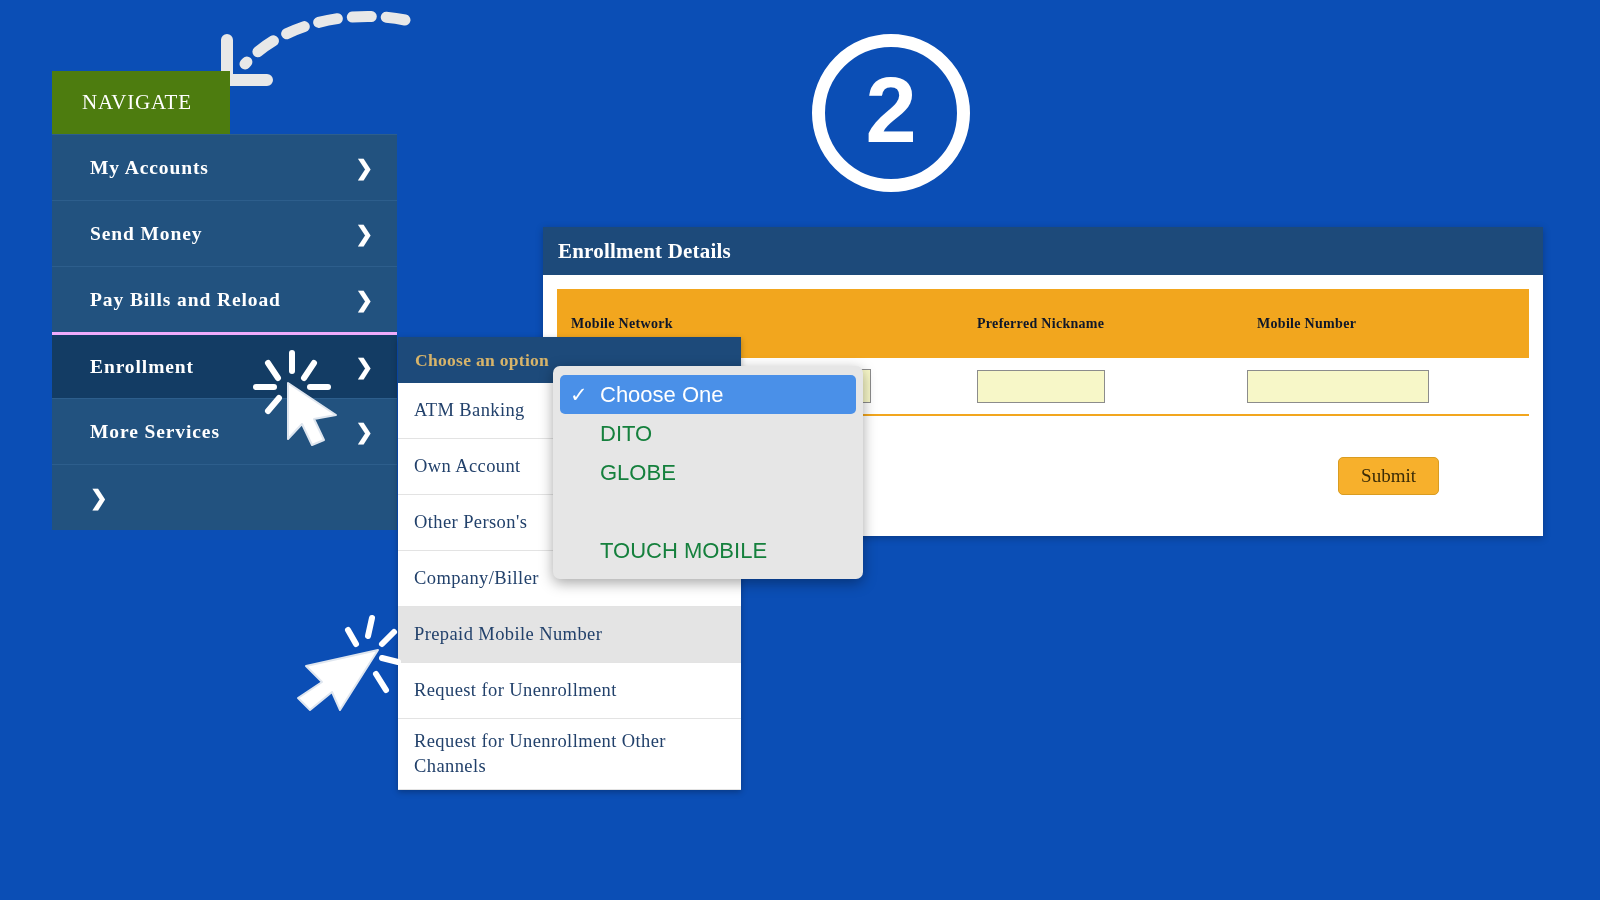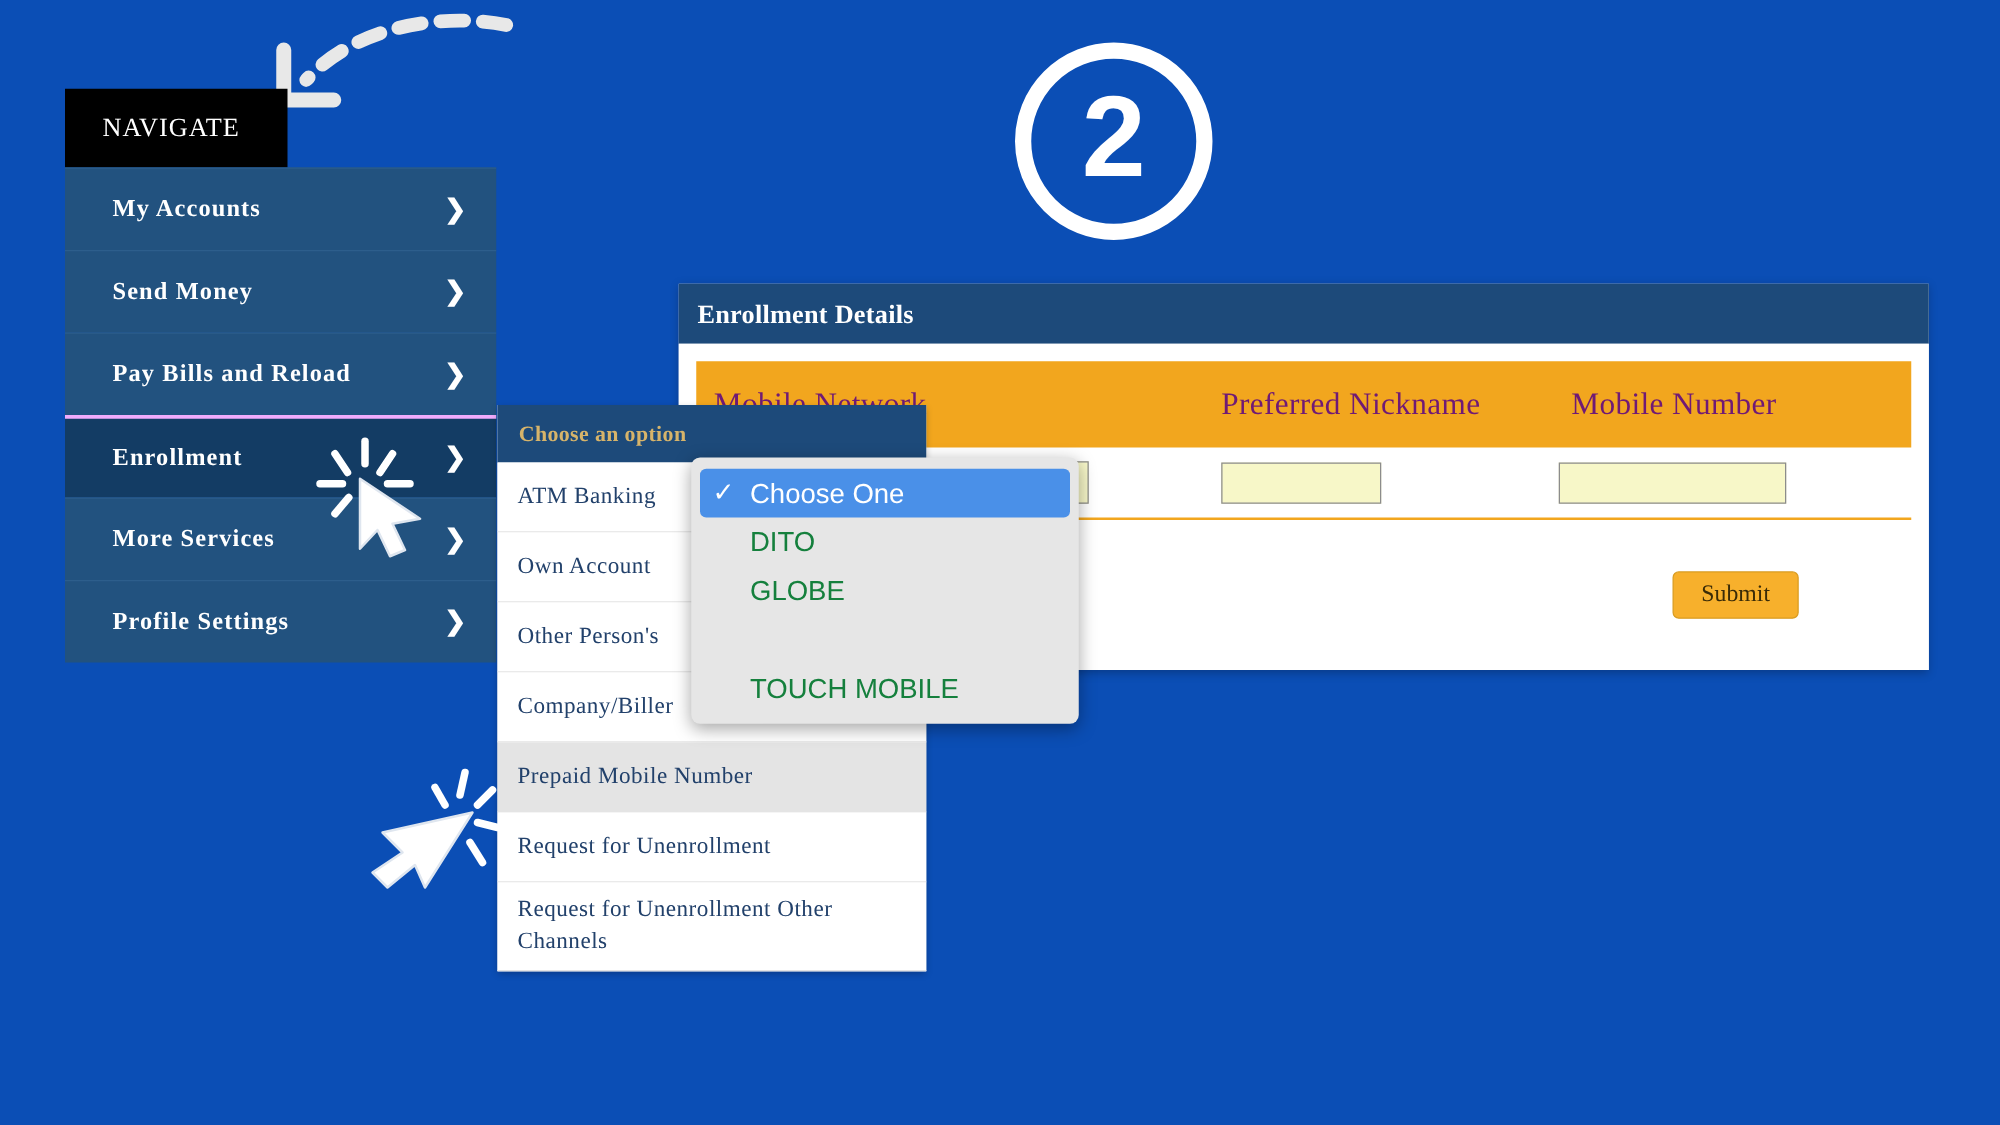"NAVIGATE" .nav-header { background: #000000 -> #4d7c0f }
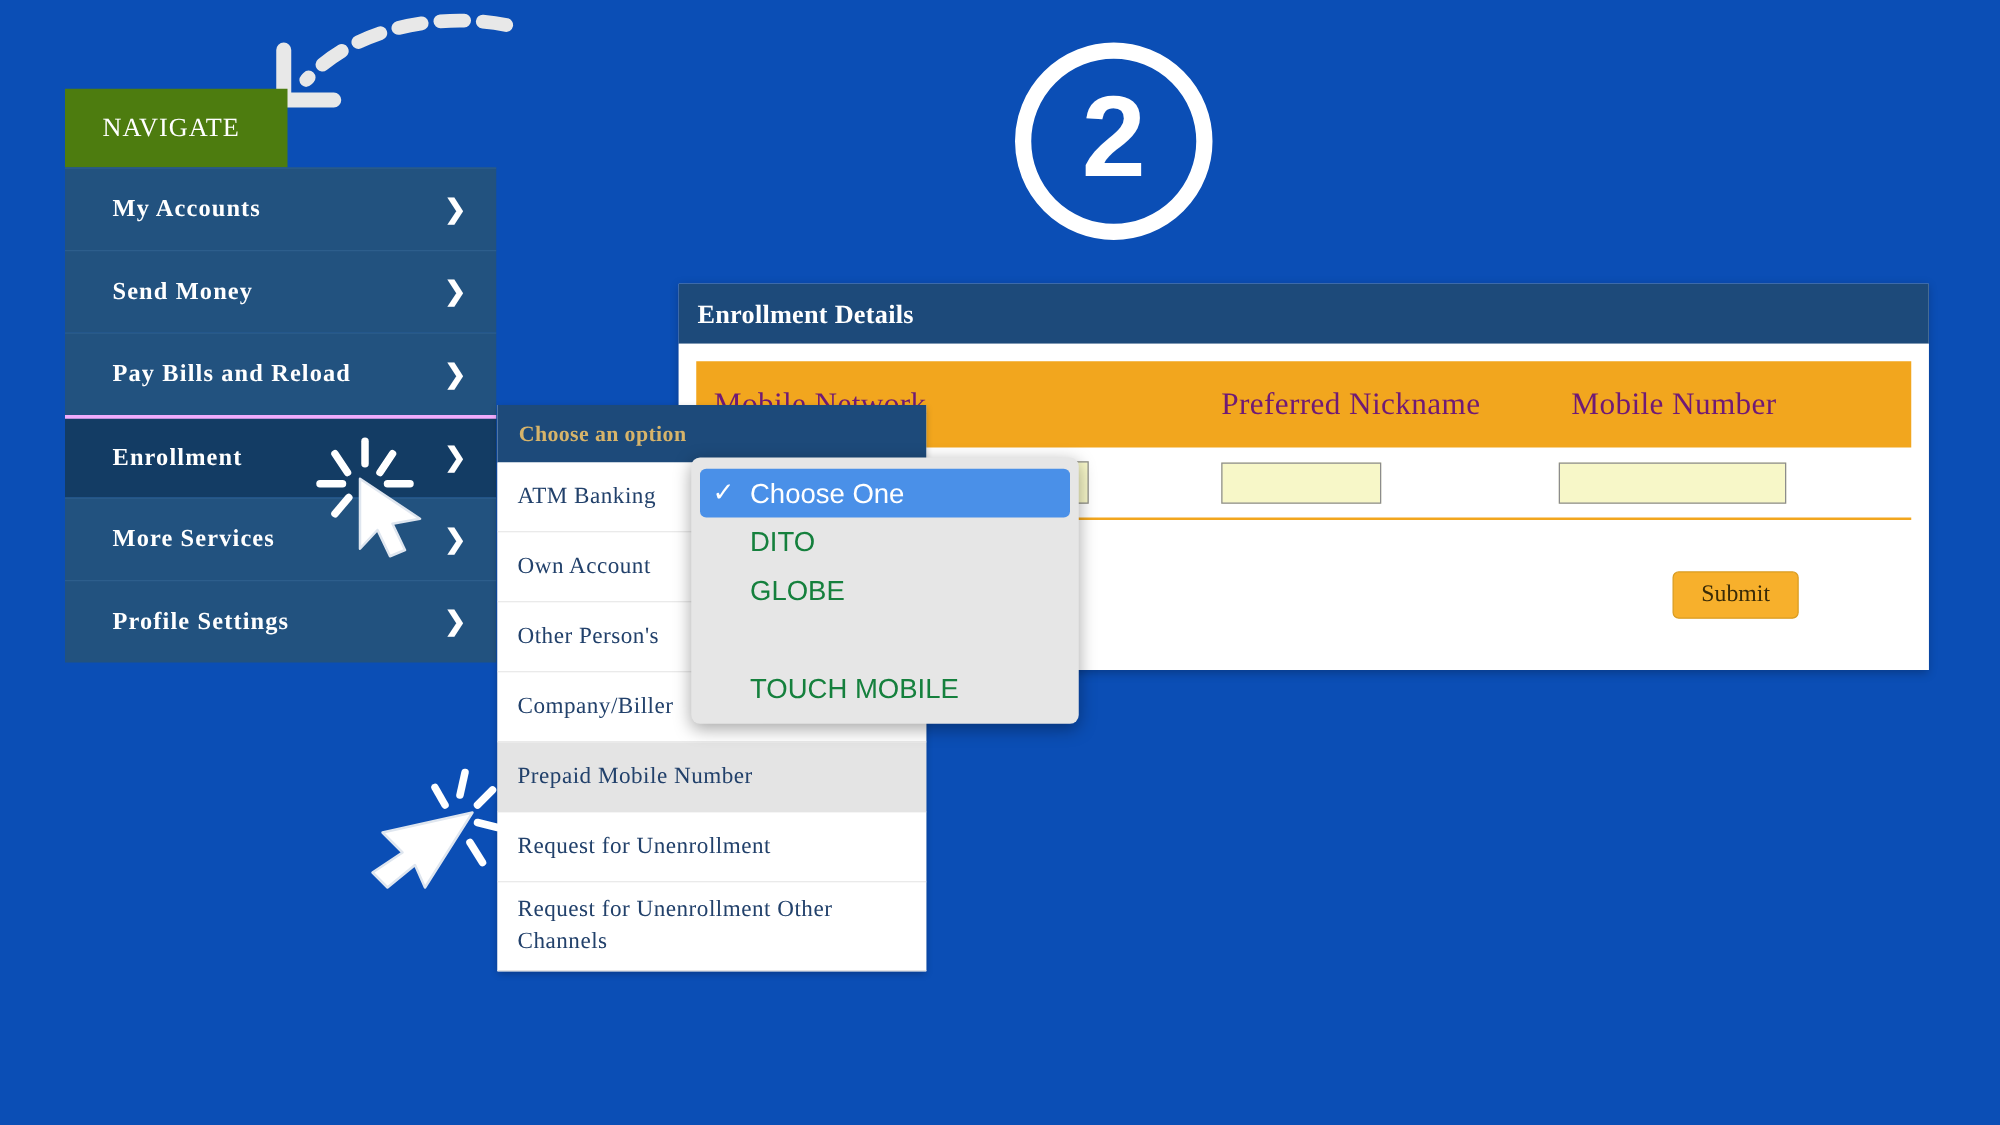"Mobile Network" .th { color: #701a75 -> #0f172a; font-size: 25px -> 14px; font-weight: none -> bold }
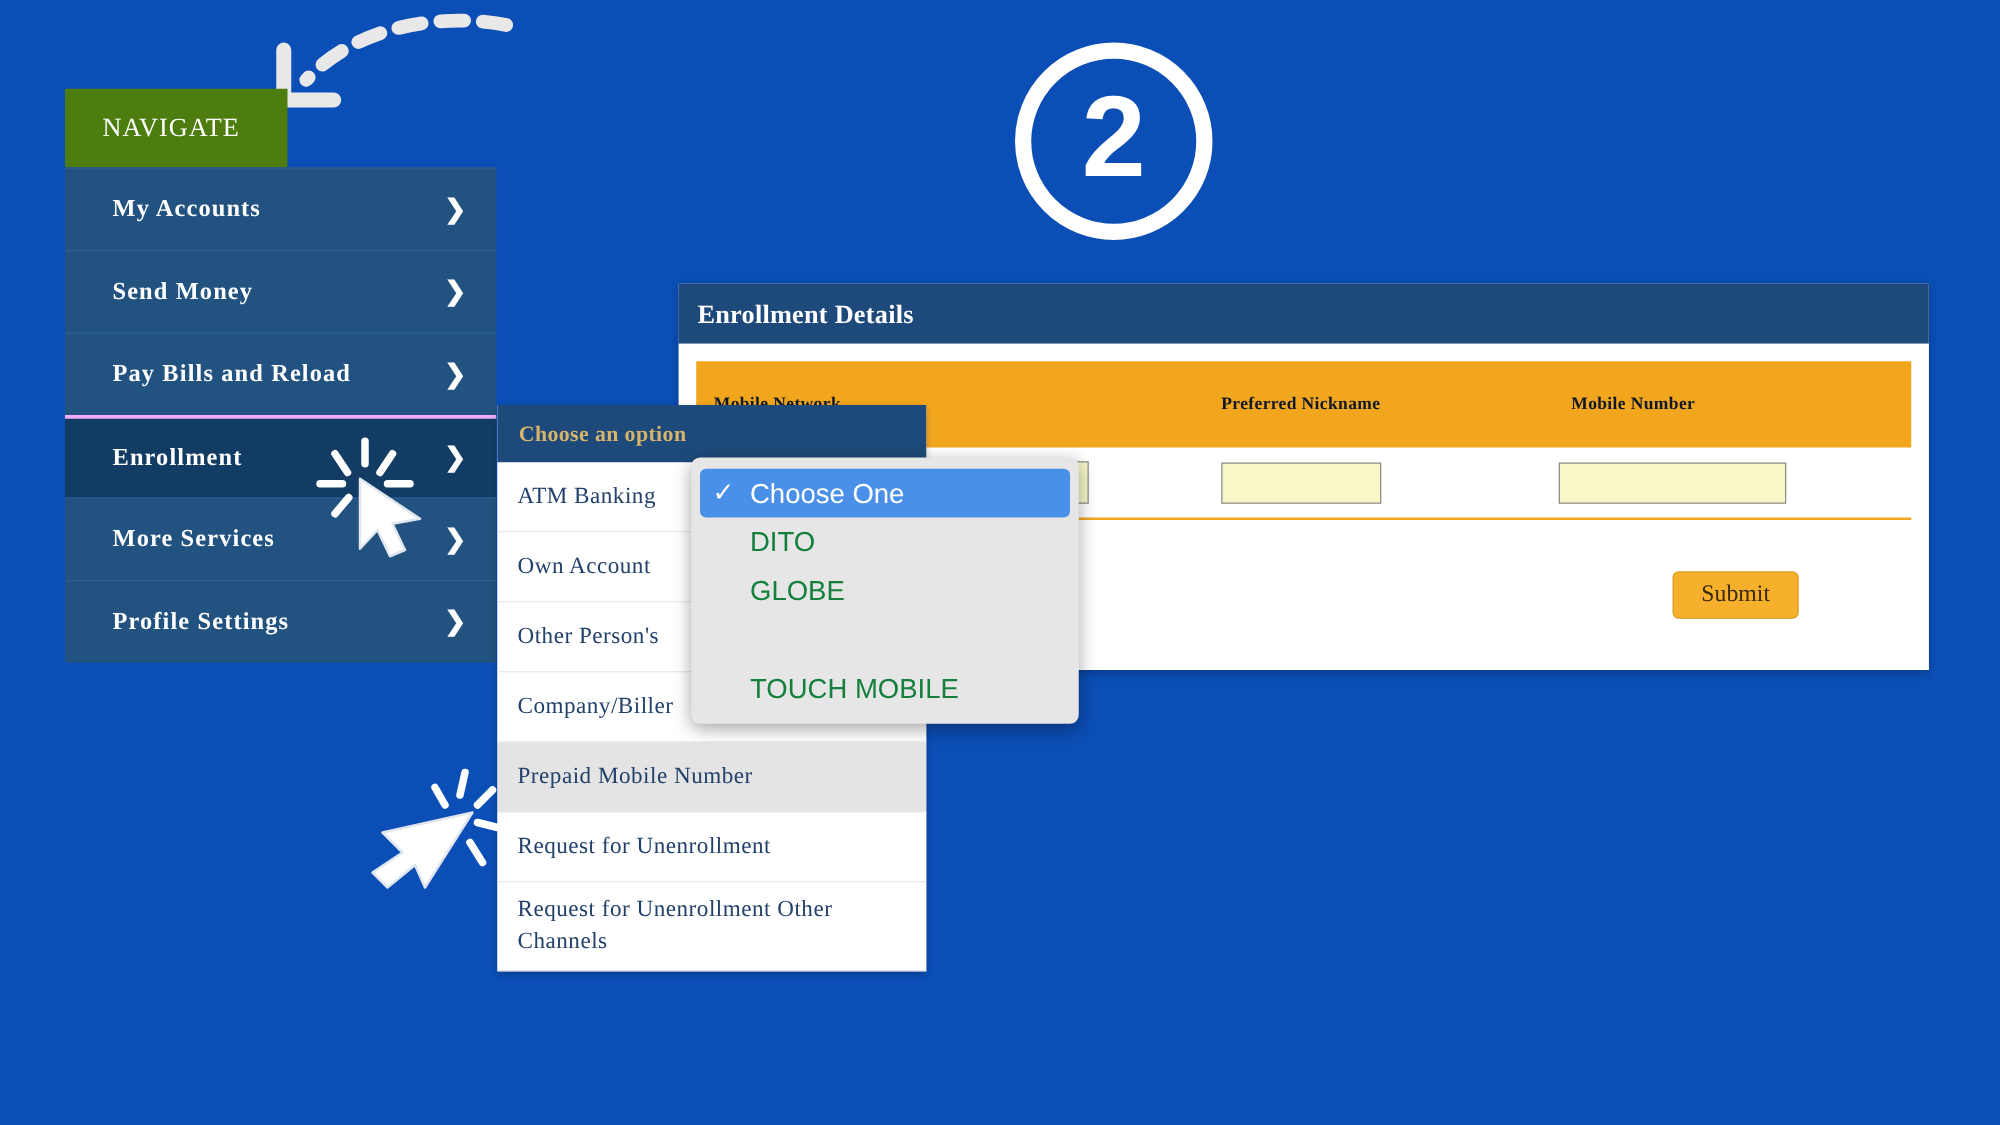"Choose an option" .submenu { top: 324px -> 337px }
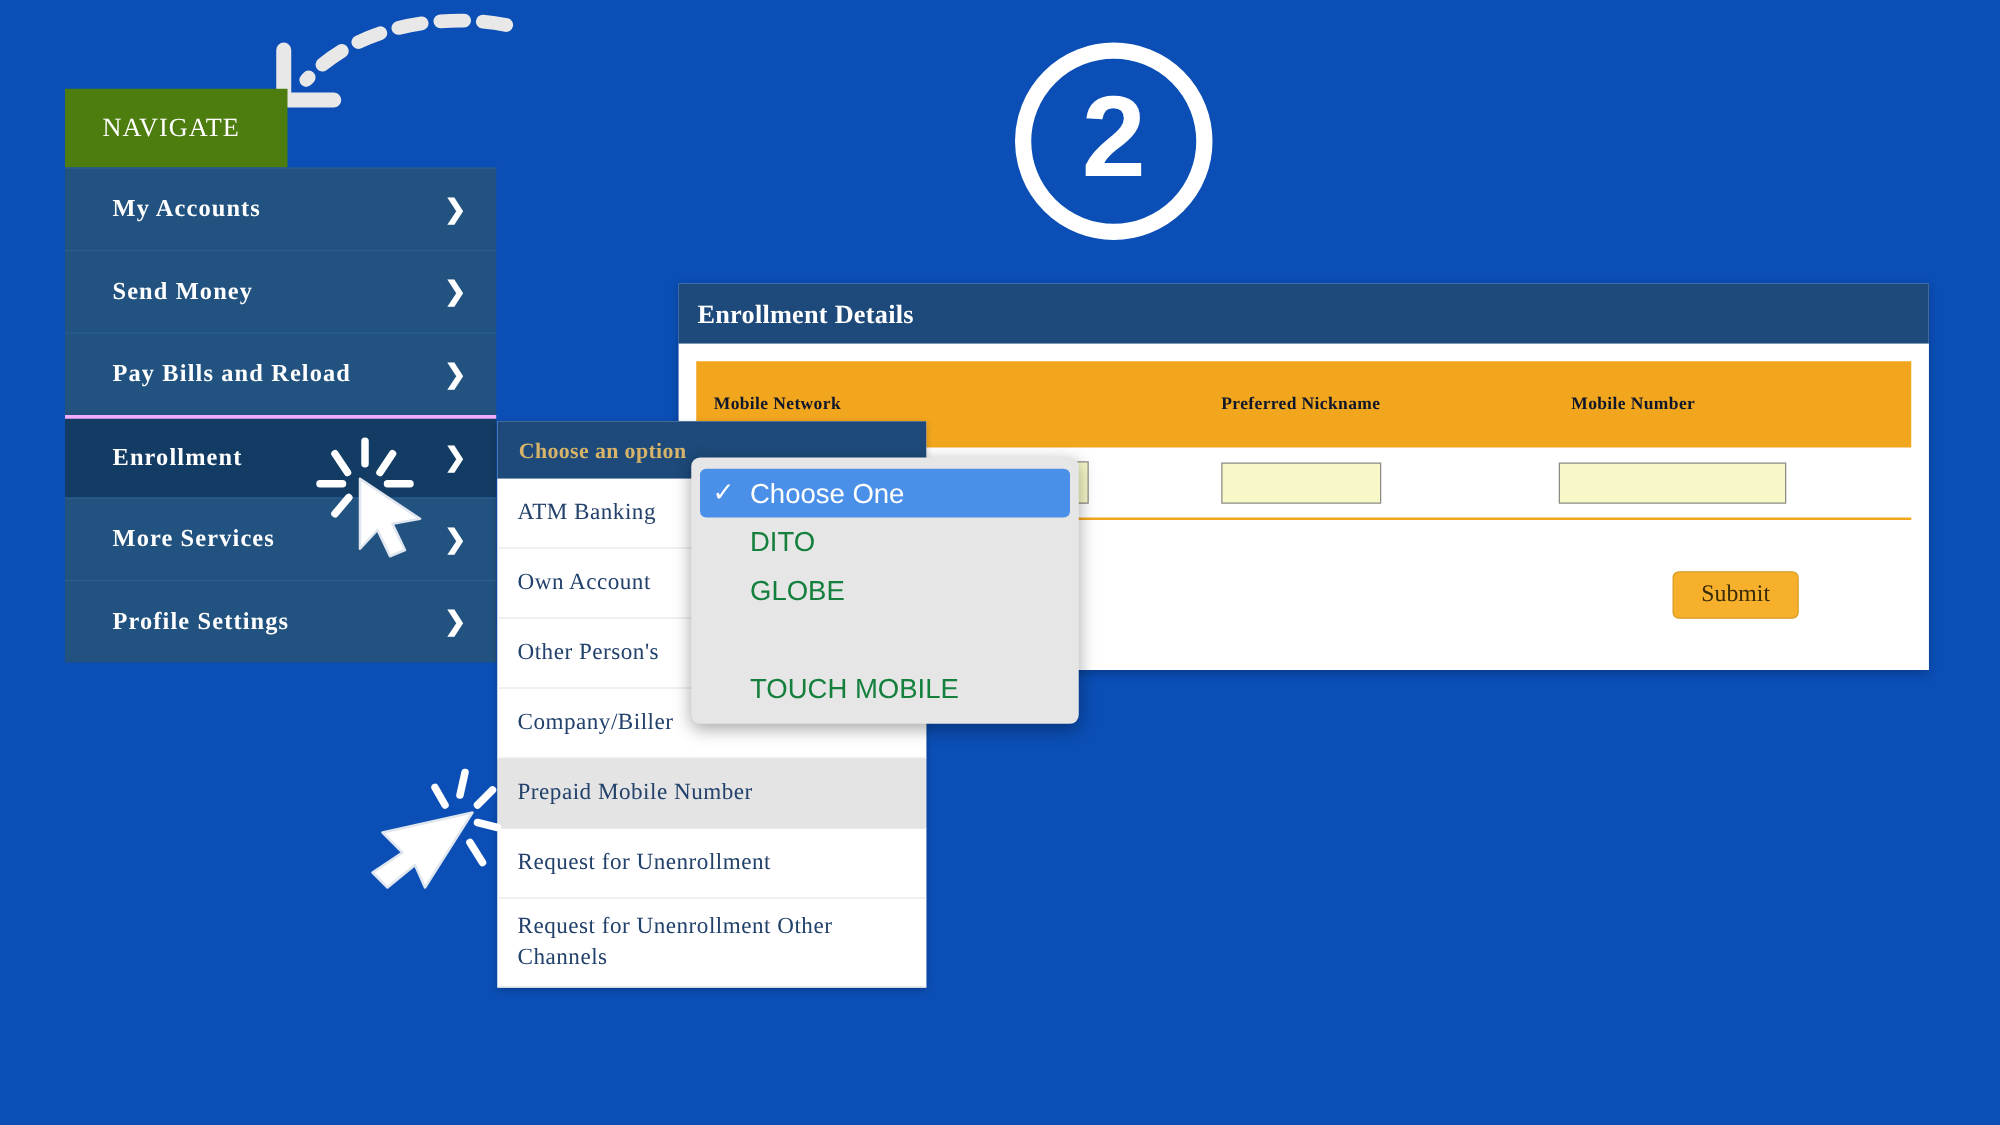"Profile Settings" span.nav-item-label { html: <span>Profile Settings</span> -> none }
